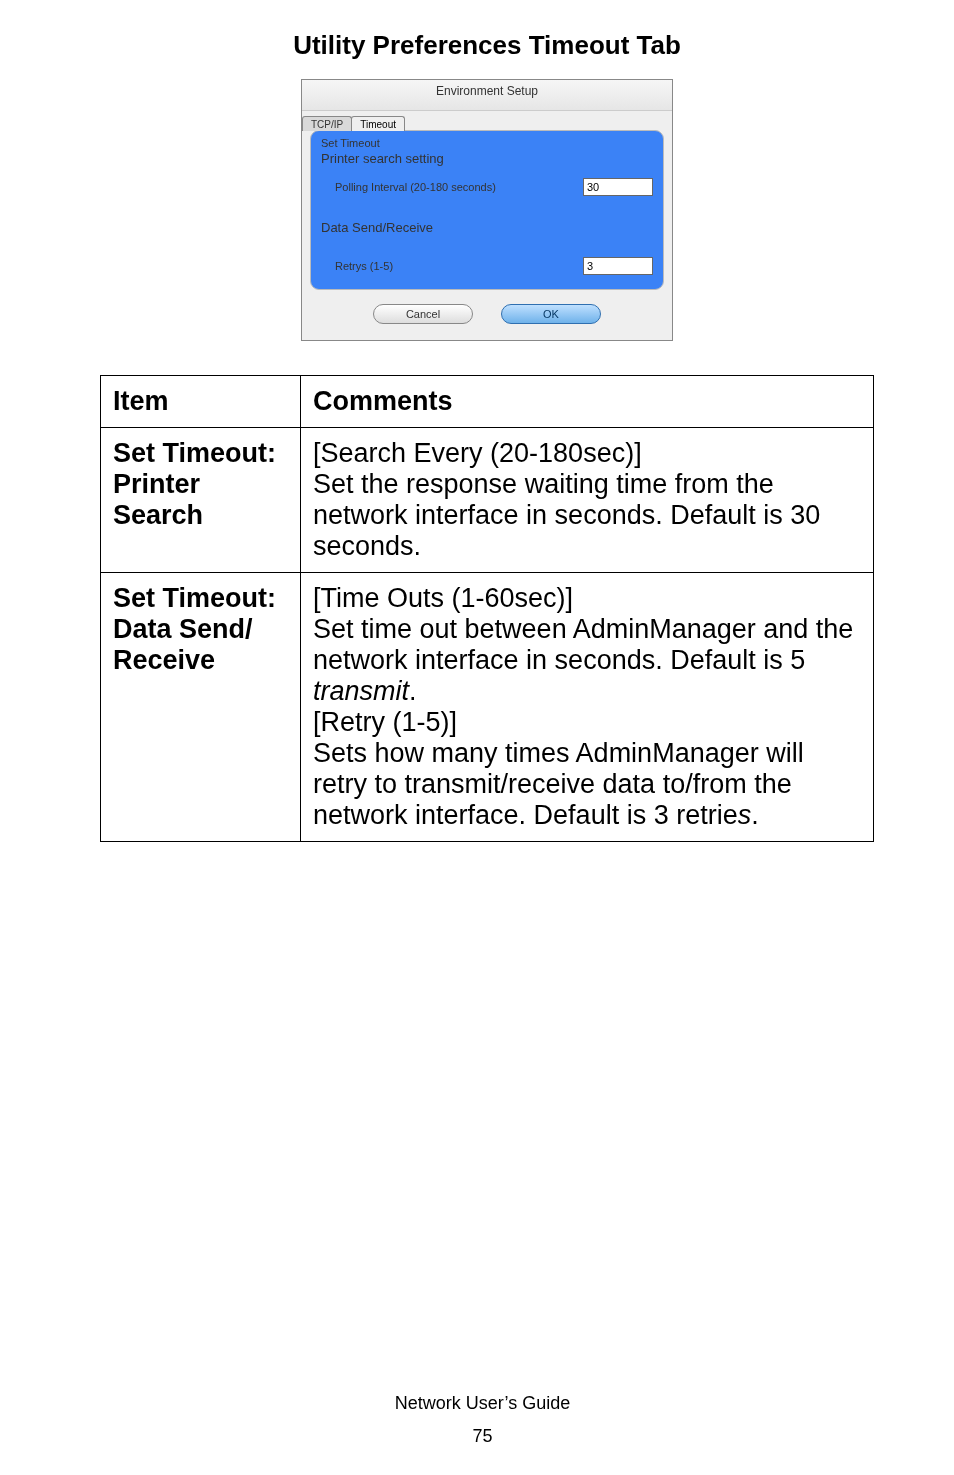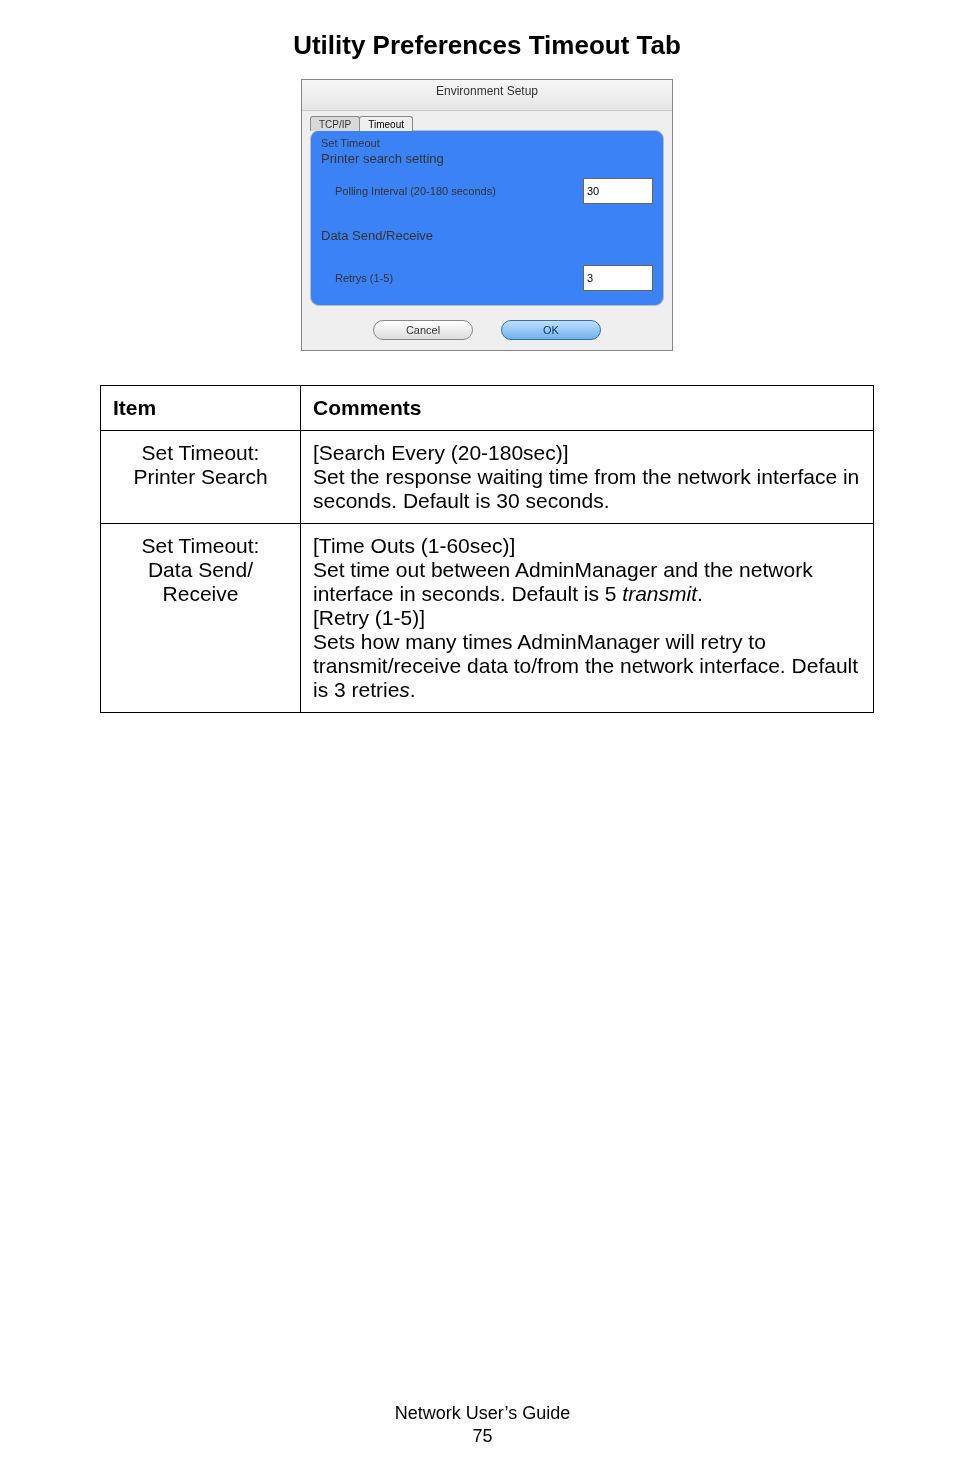"TCP/IP" .tabstrip { padding: 4px 8px 0 8px -> 4px 8px 0 0 }
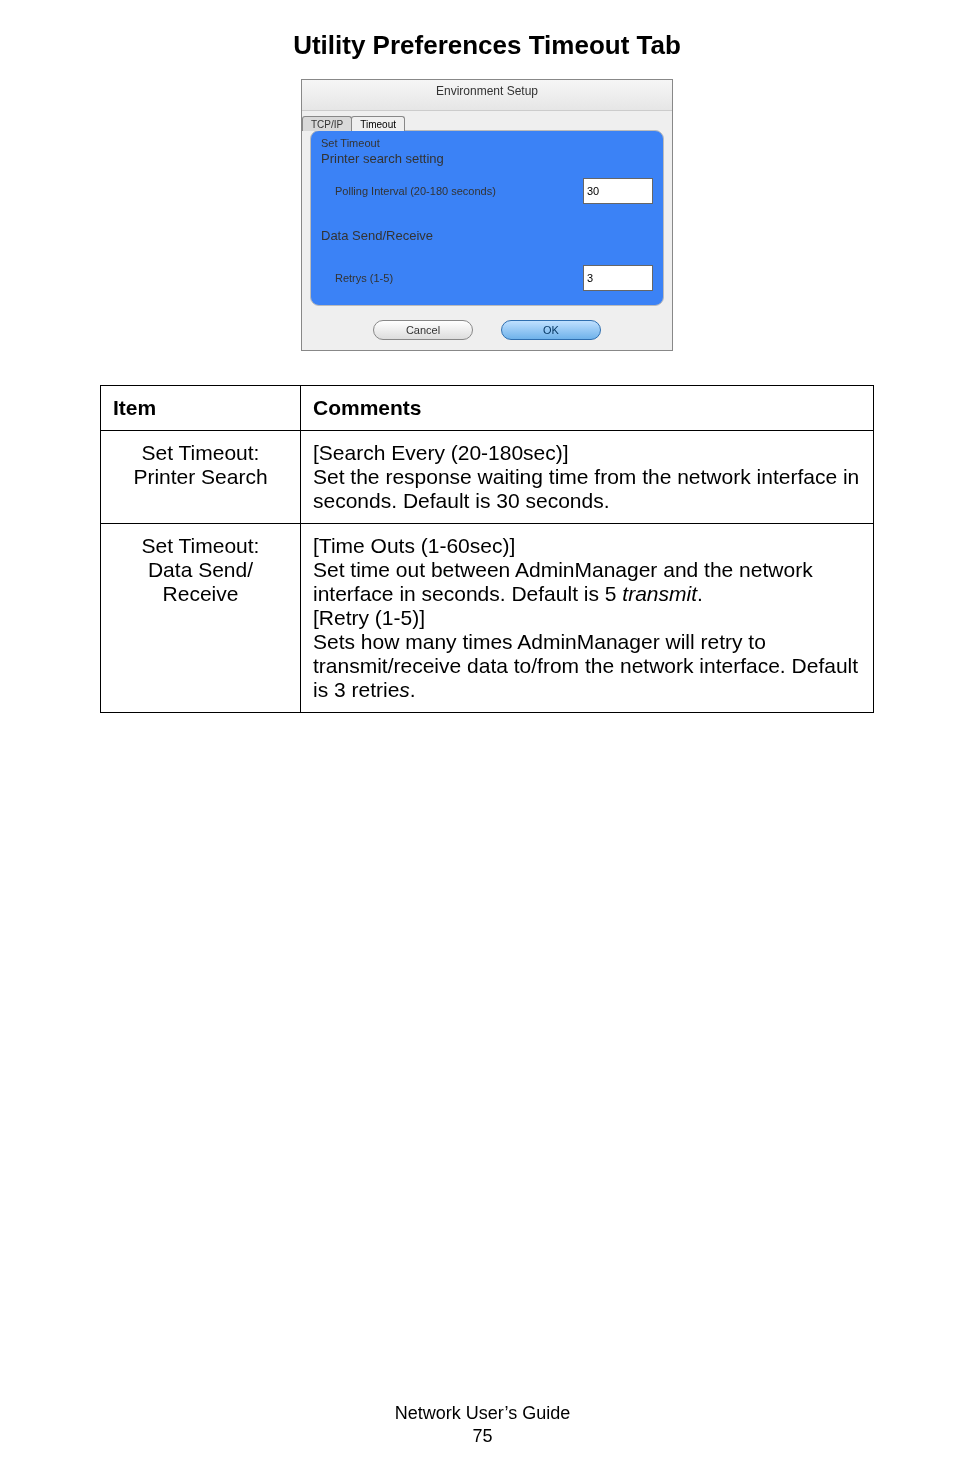"30" .field-input { height: 26px -> 18px }
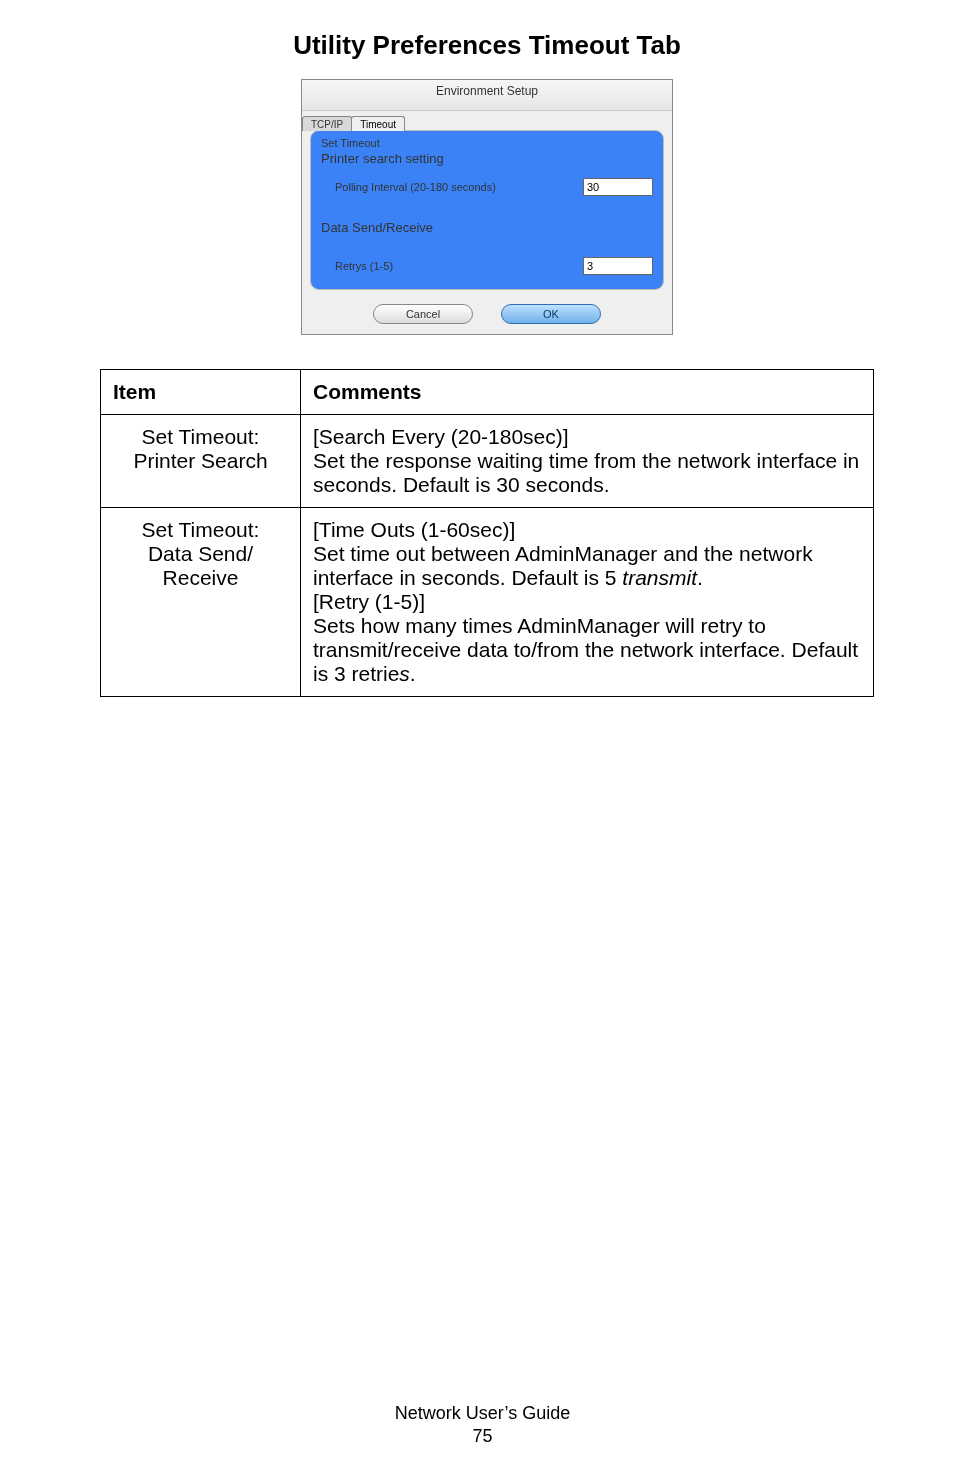"Cancel" .btn-row { padding: 6px 0 10px -> 6px 0 16px }
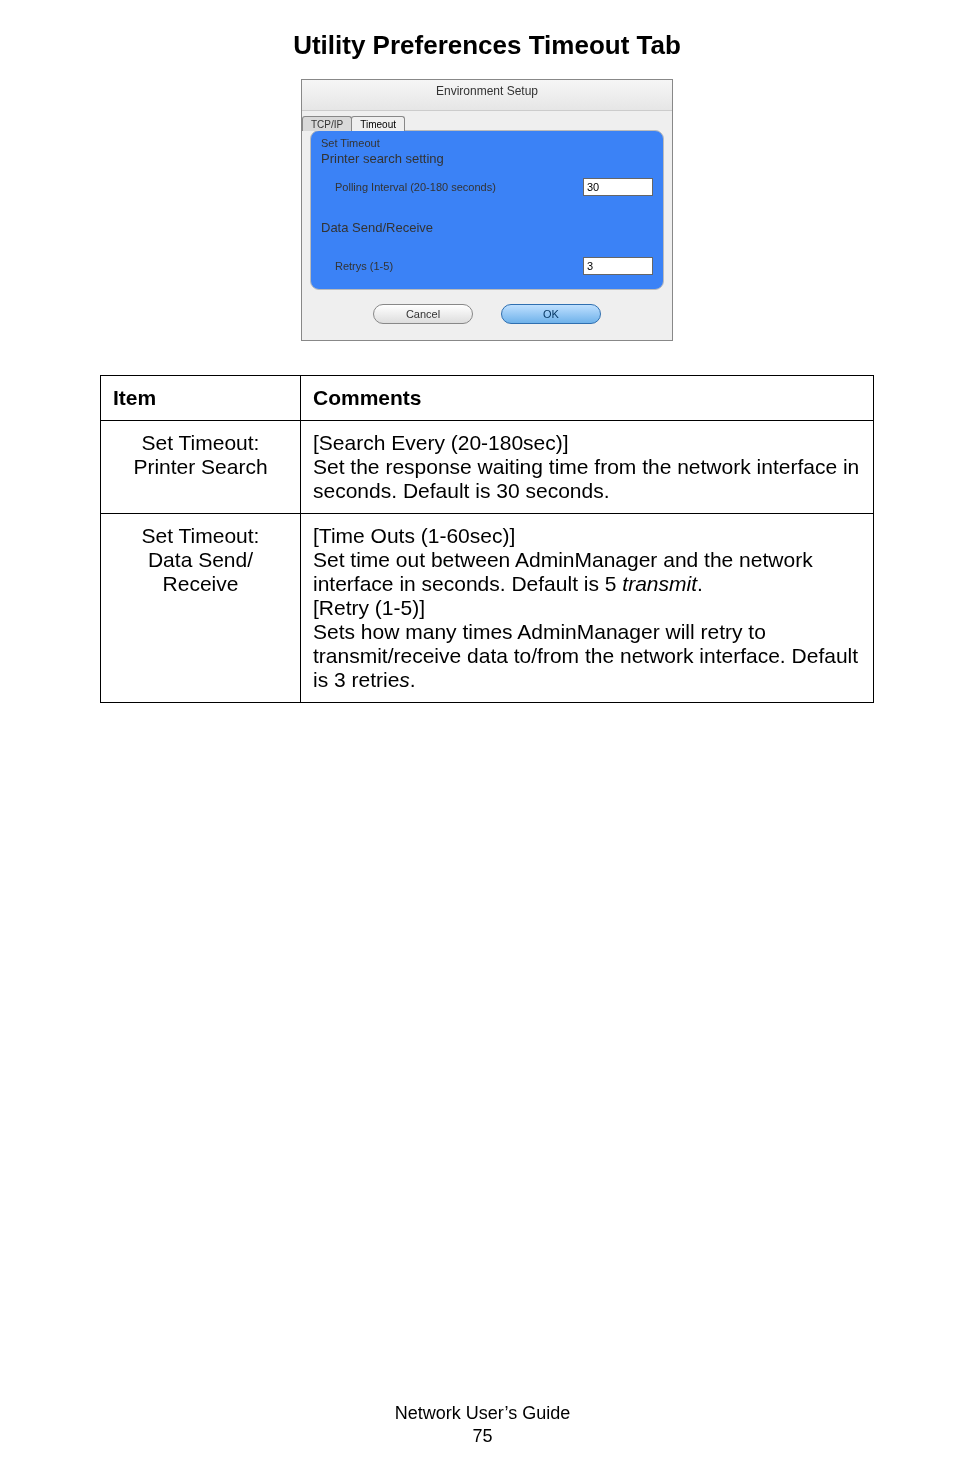"Item" table.info { font-size: 21px -> 27px }
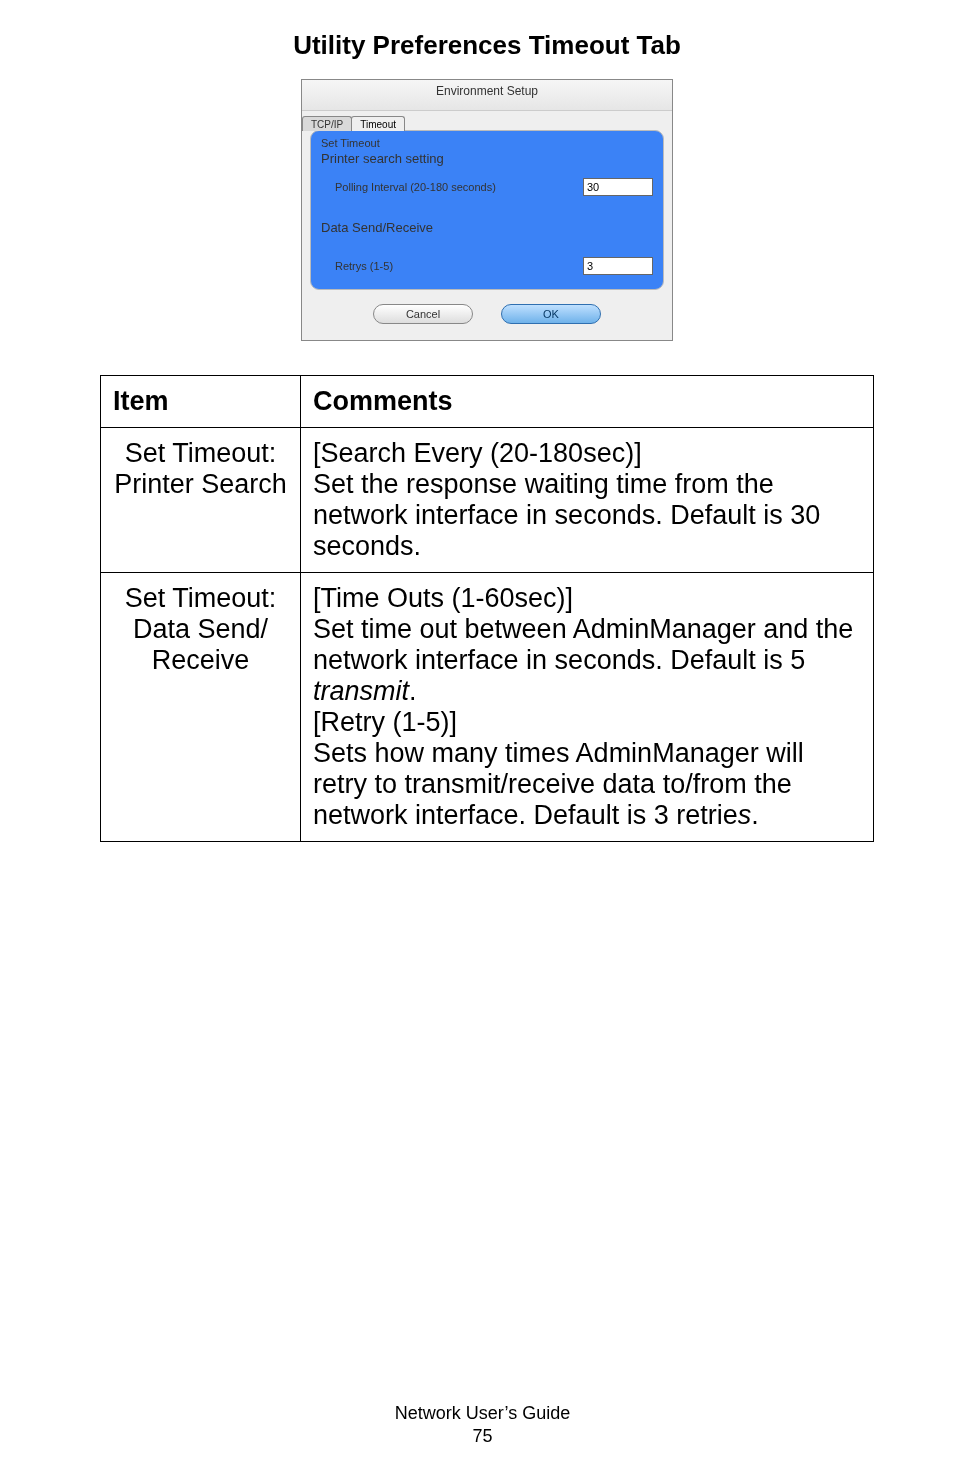"Set Timeout:" table.info tbody th { font-weight: normal -> bold; text-align: center -> none }
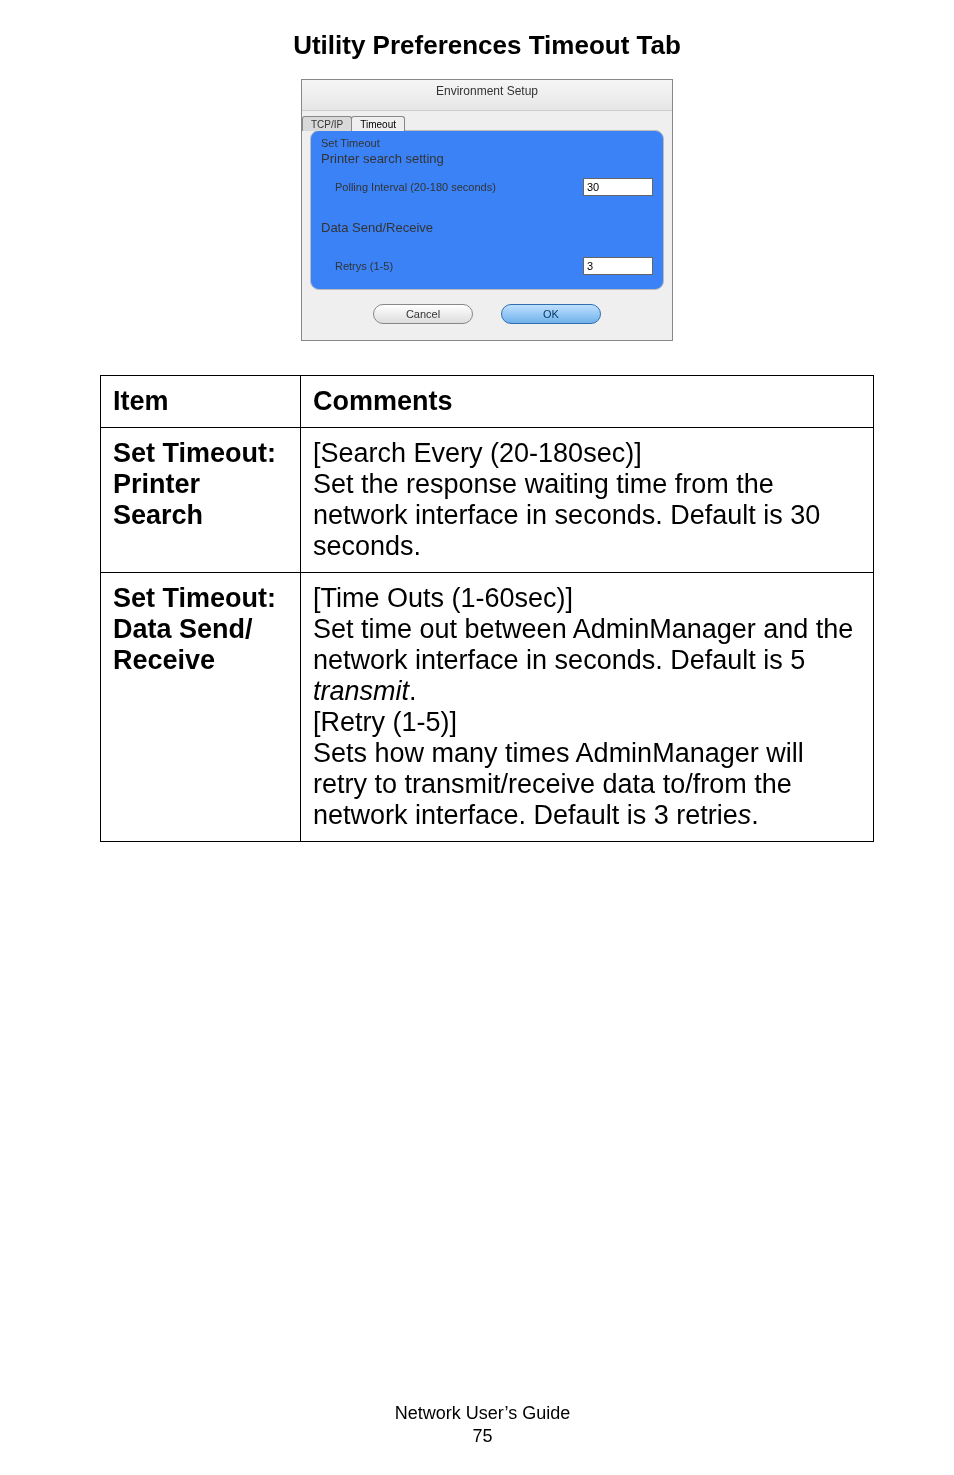"75" .footer .pg { margin-top: 2px -> 12px }
